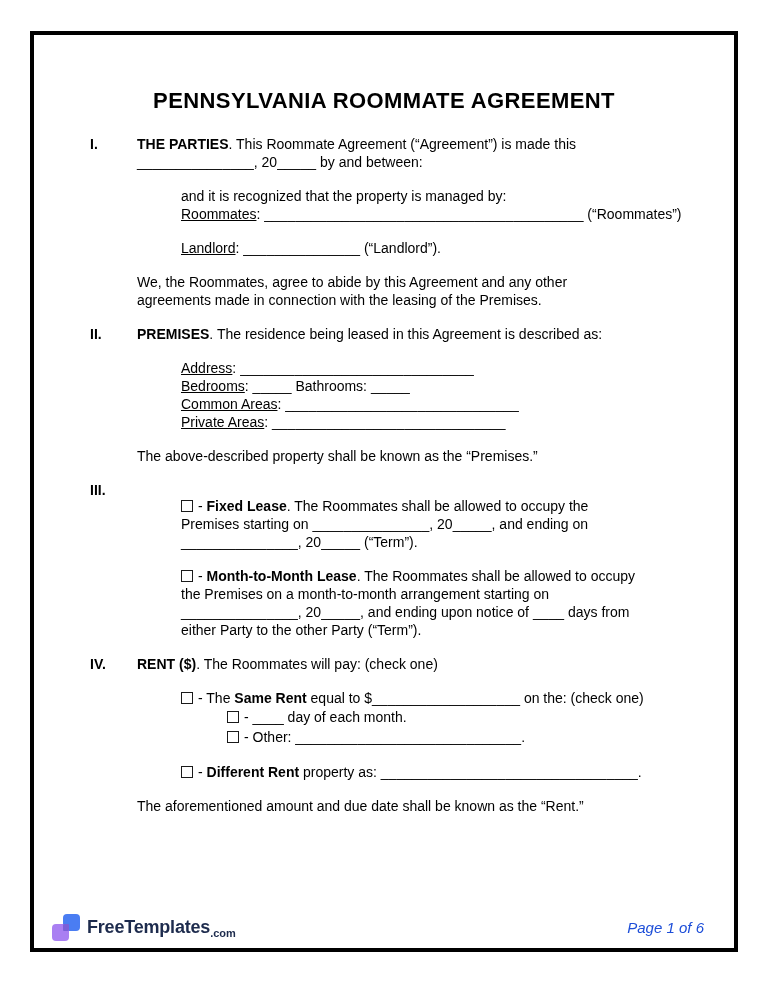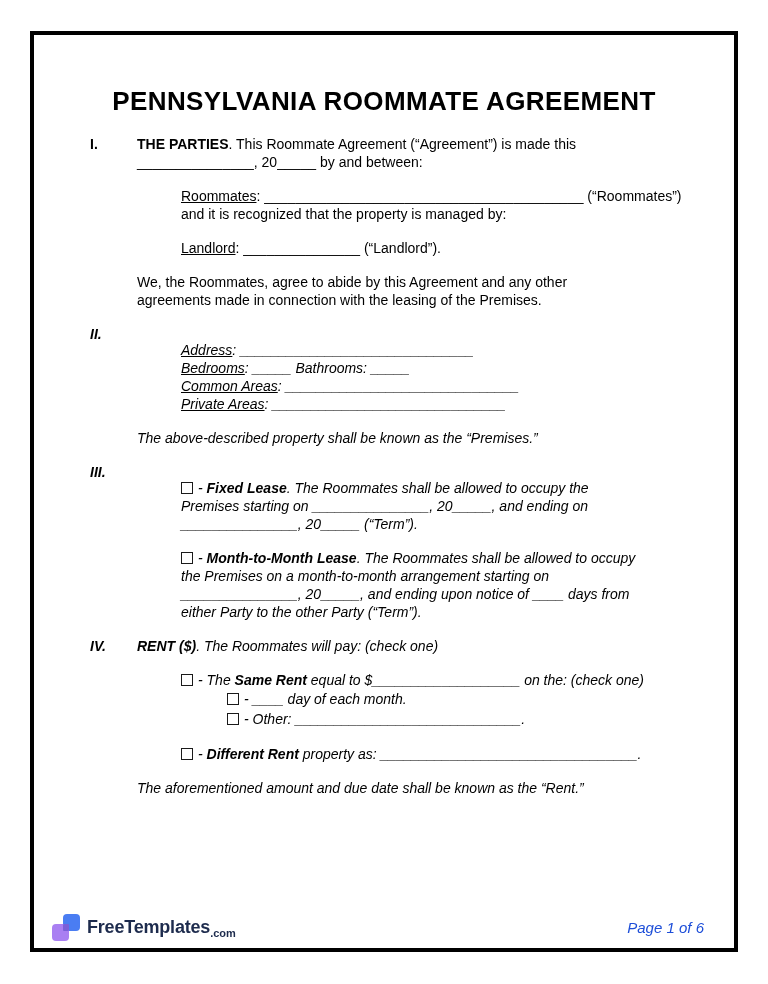"PENNSYLVANIA ROOMMATE AGREEMENT" .doc-title { font-size: 26px -> 22px }
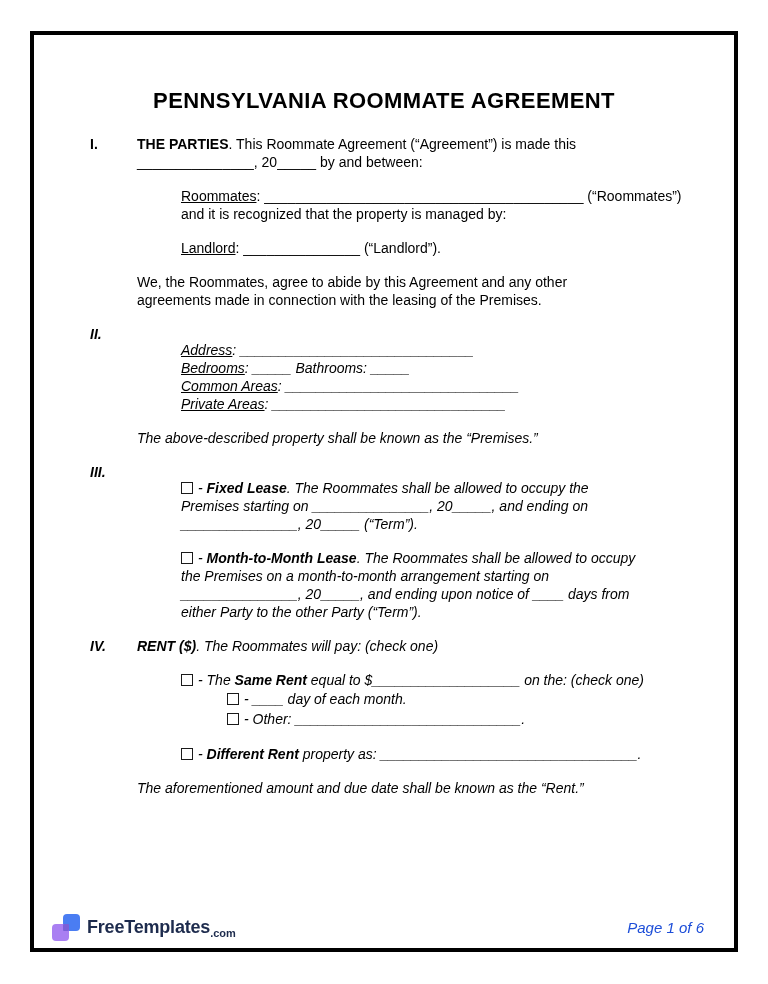"Roommates:" div.line { order: before "and it is recognized that" -> after "and it is recognized that" }
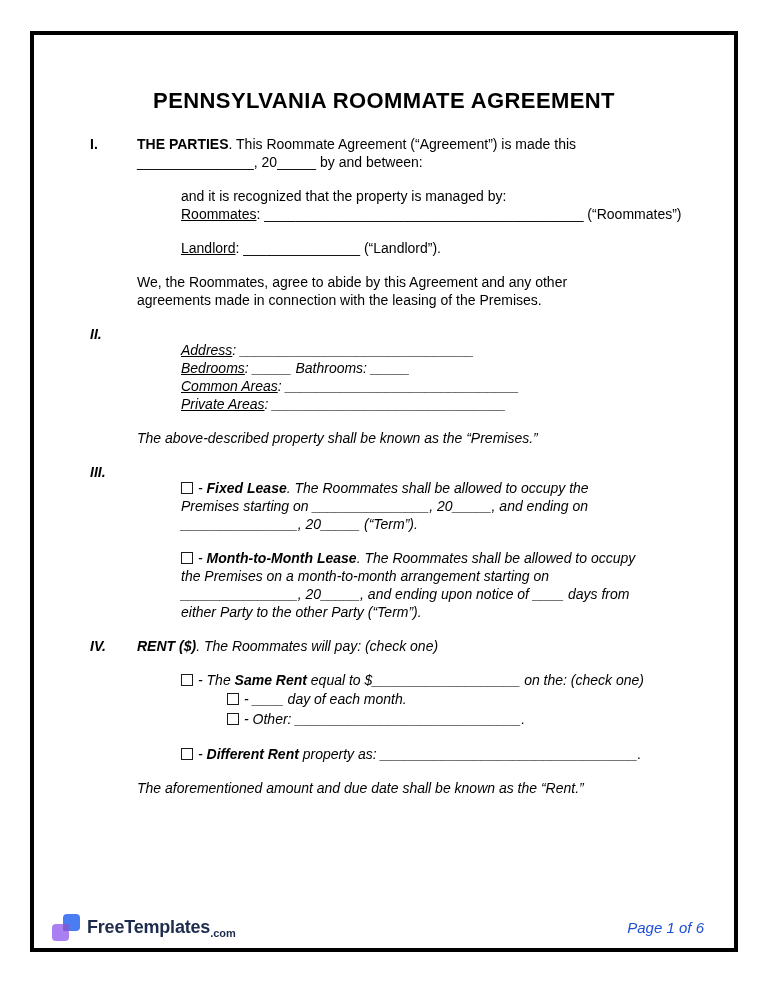"II." .sec + .sec { font-style: italic -> none }
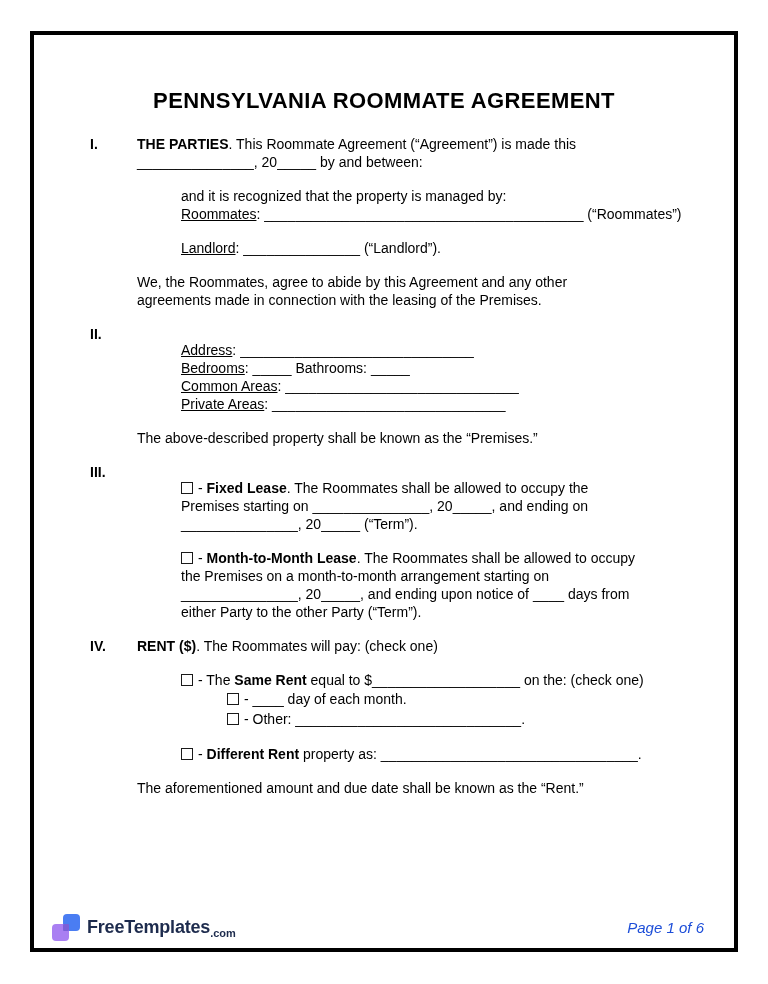"PREMISES. The residence being leased" div.line { html: none -> <div><span>PREMISES</span><span>. The residence being leased in this Agreement is described as:</span></div> }
